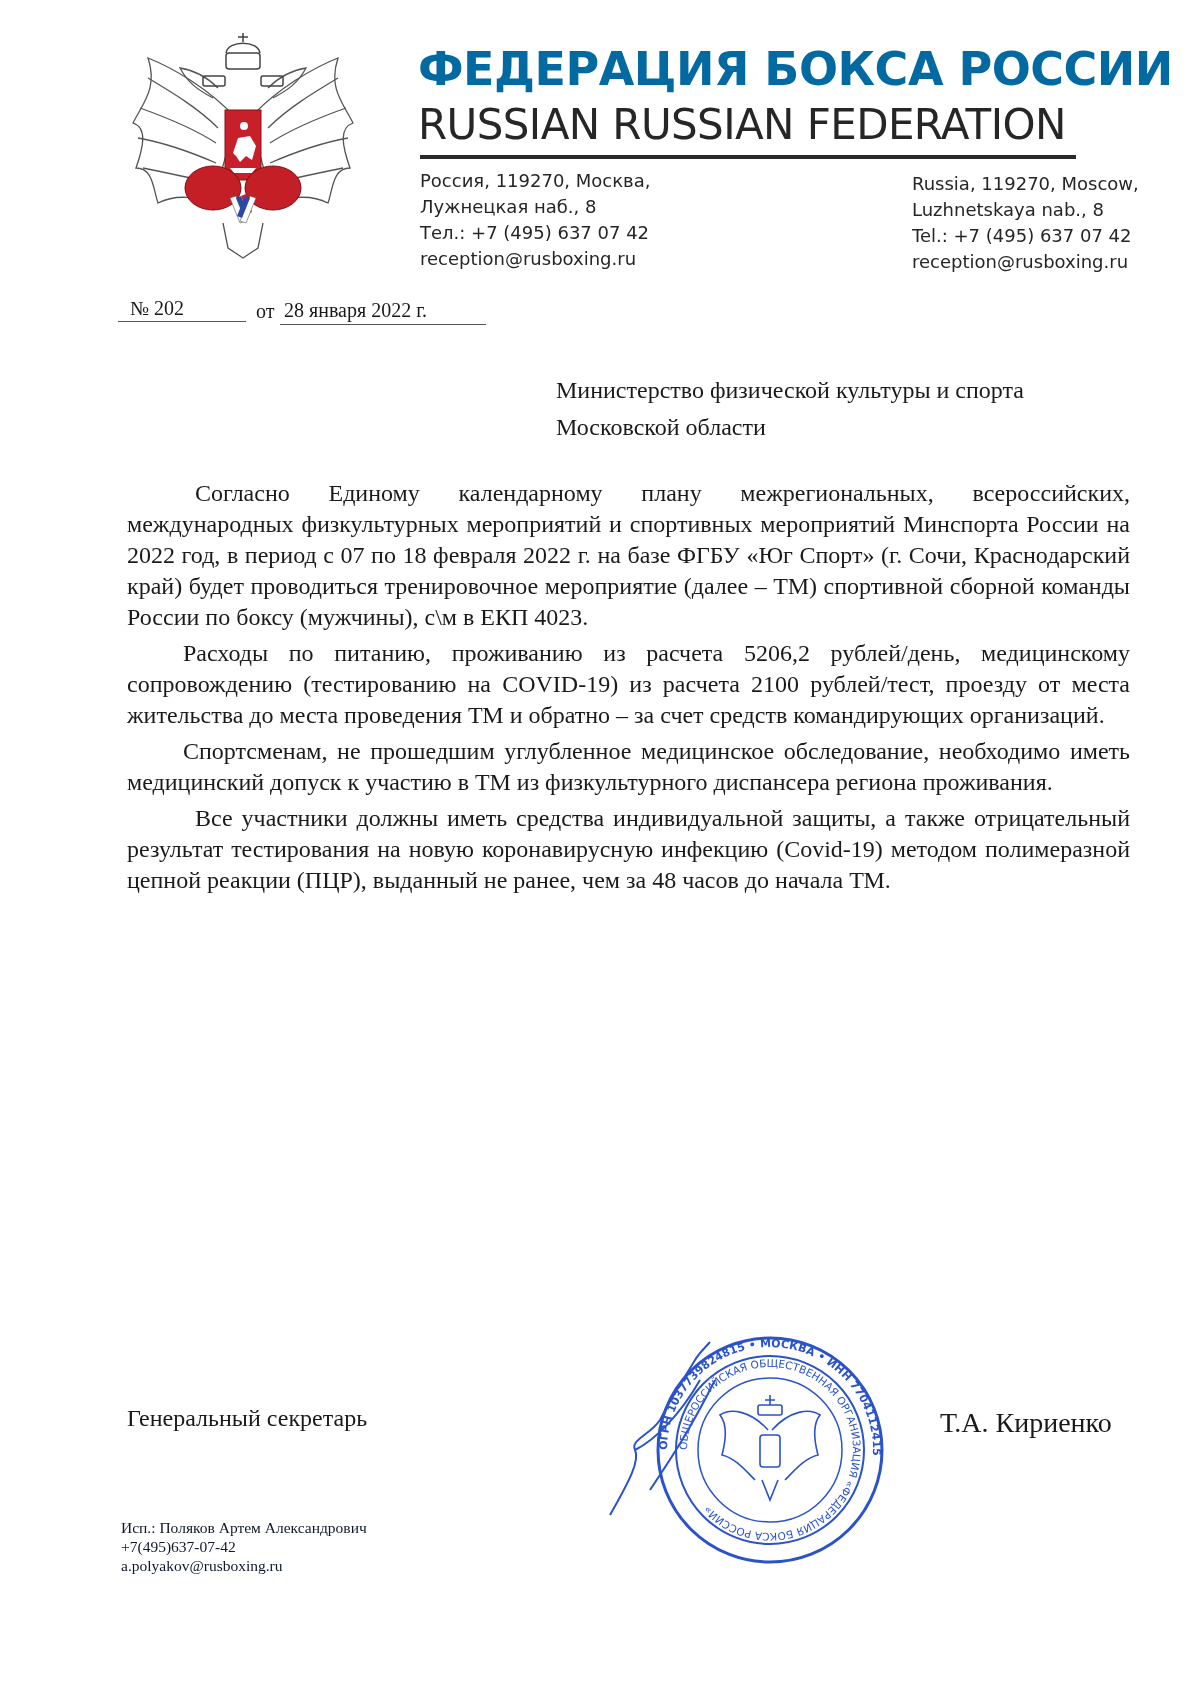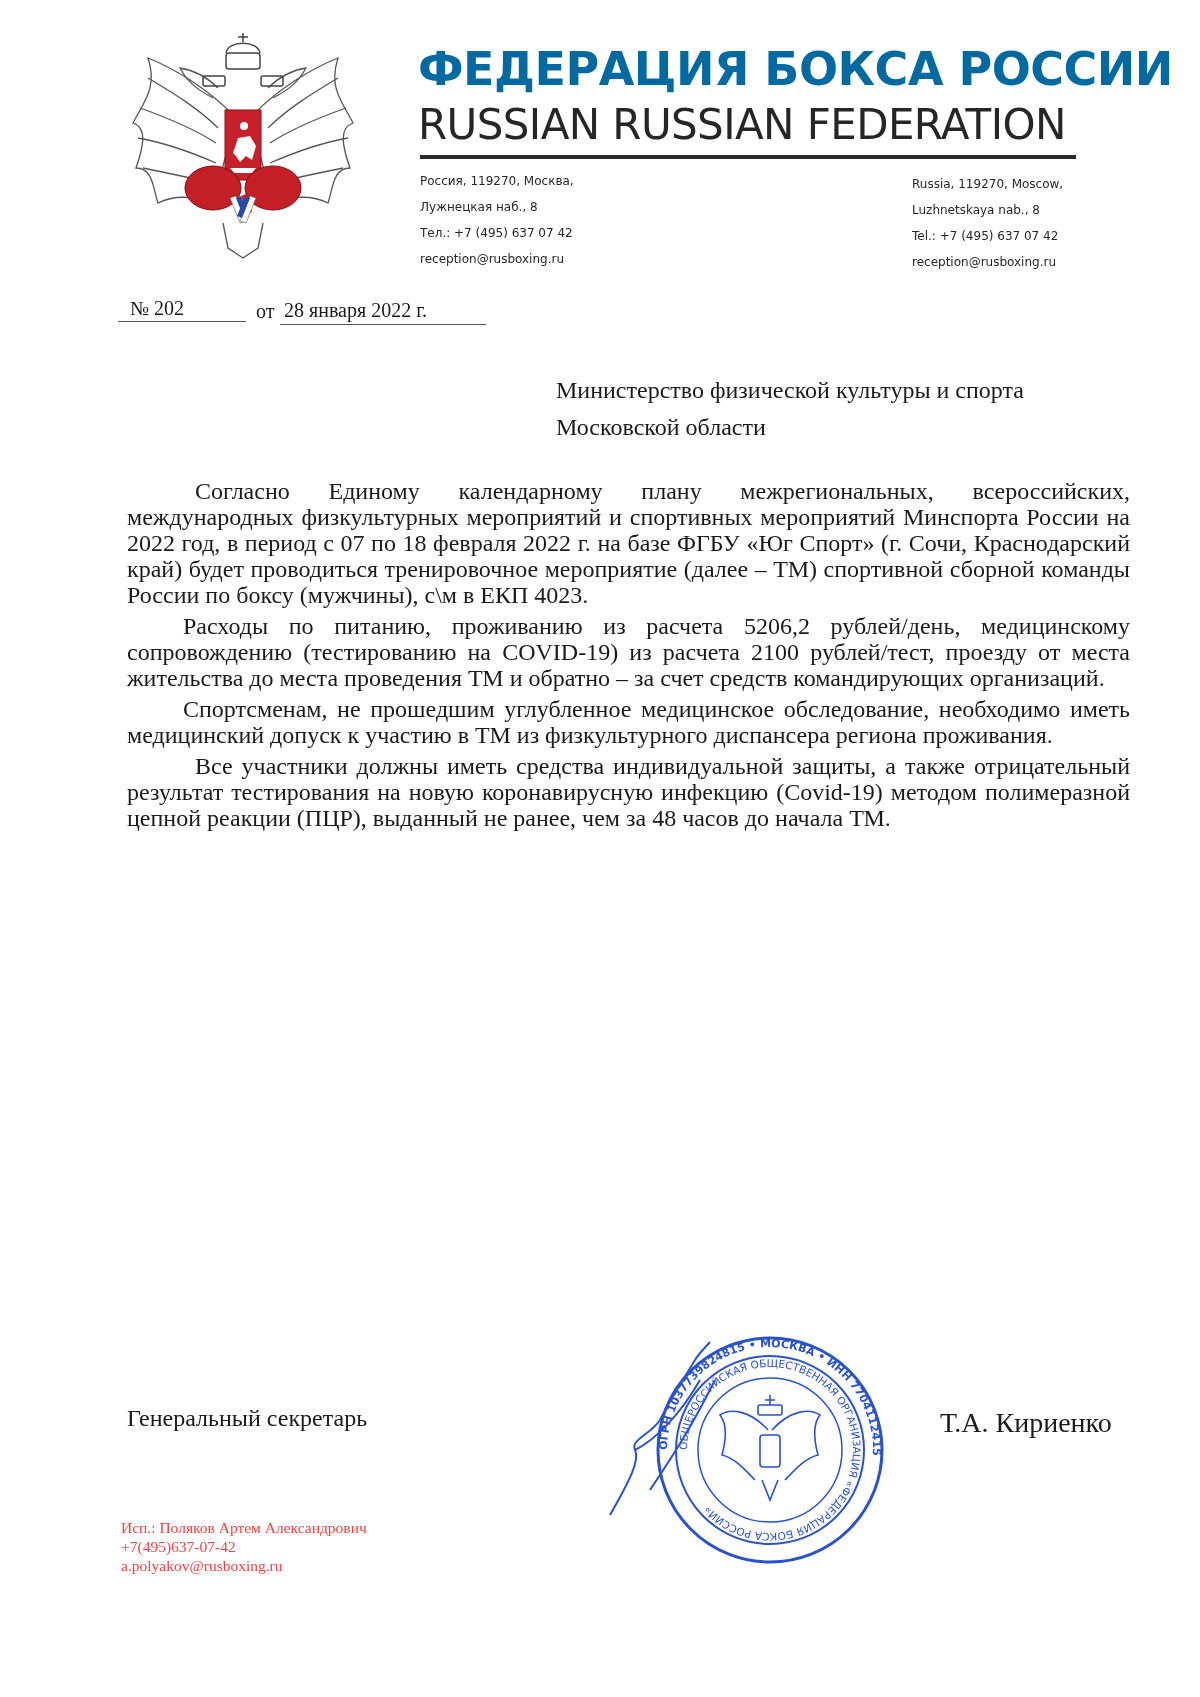"Россия, 119270, Москва," .addr { font-size: 12px -> 18px }
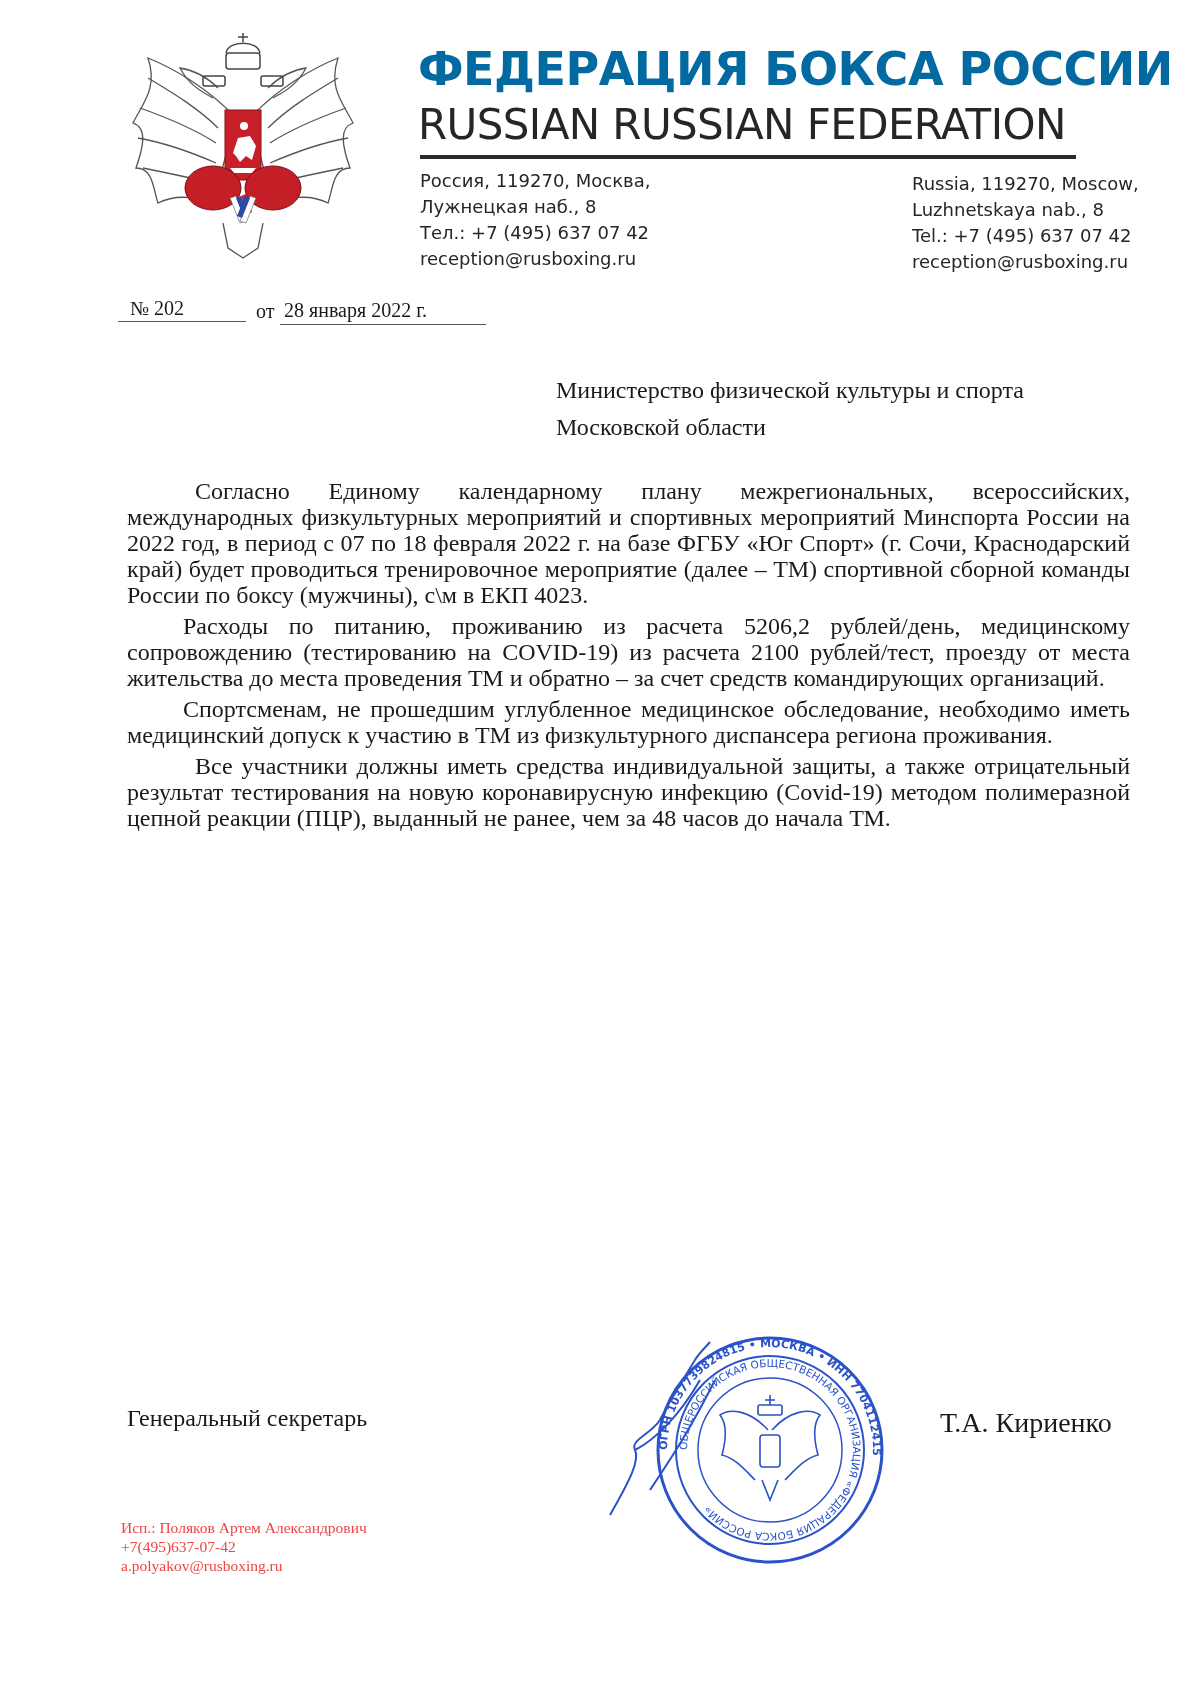"Согласно Единому календарному плану" .body { line-height: 26px -> 31px }
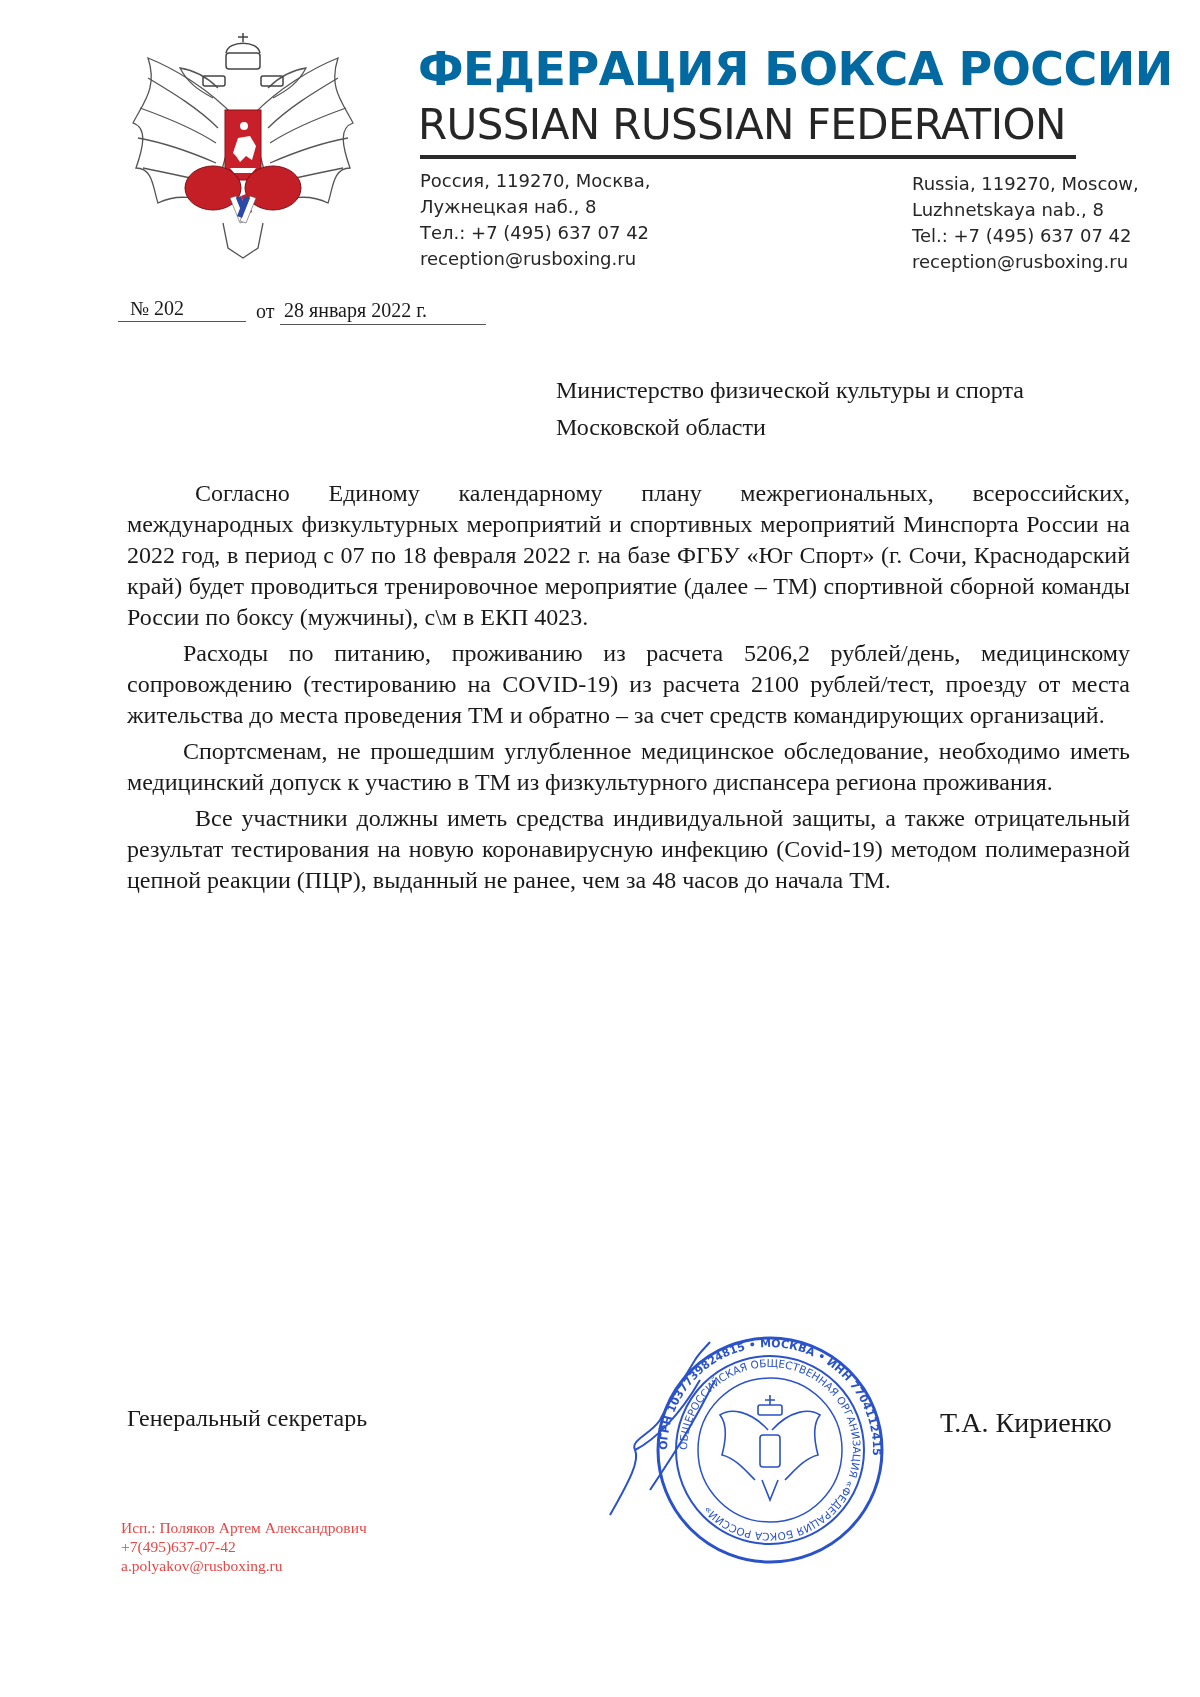"Исп.: Поляков Артем Александрович" .exec { color: #ef4444 -> #0f172a }
